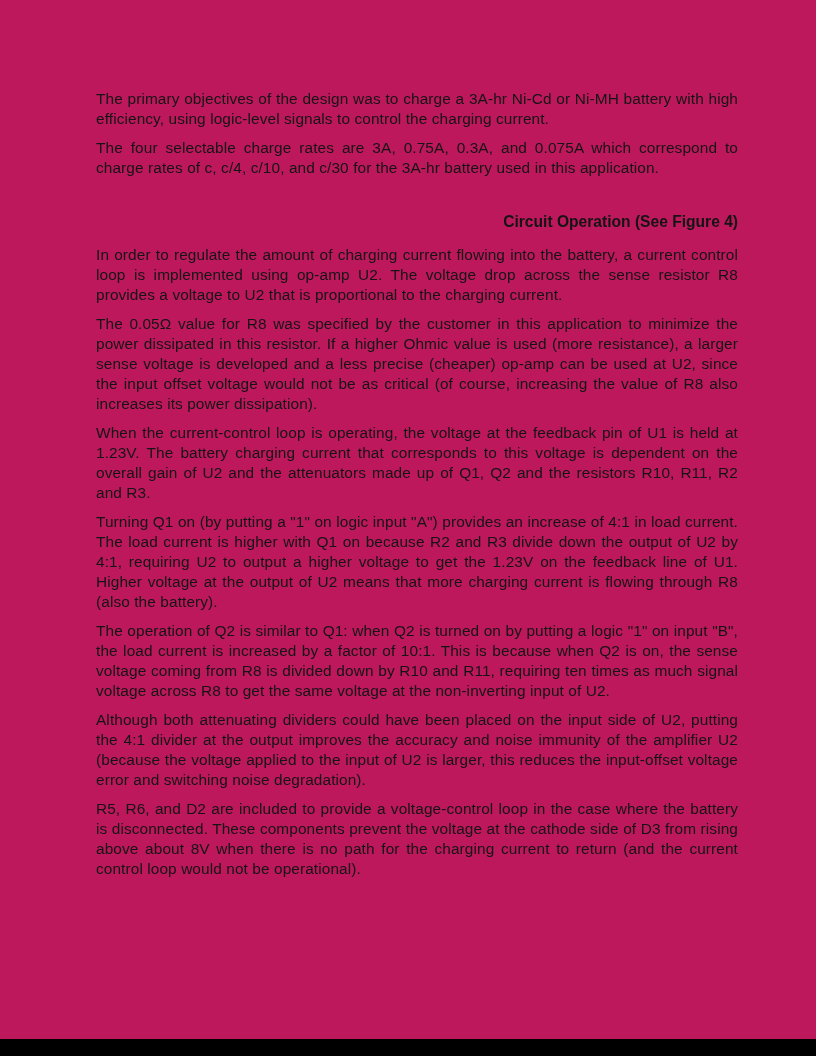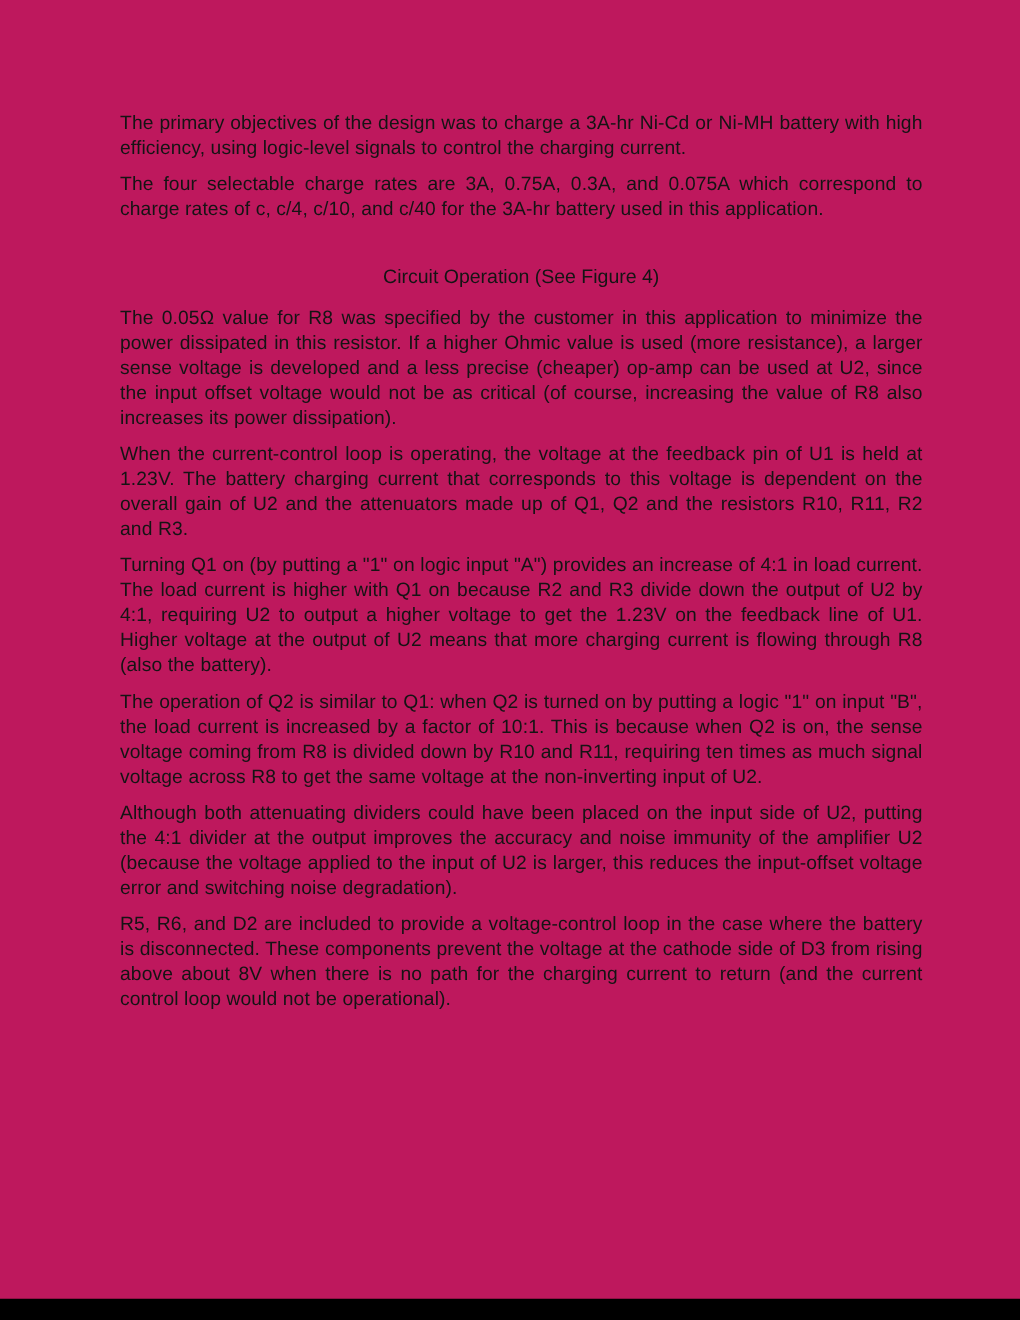"The four selectable charge rates" p { text: c/40 -> c/30 }
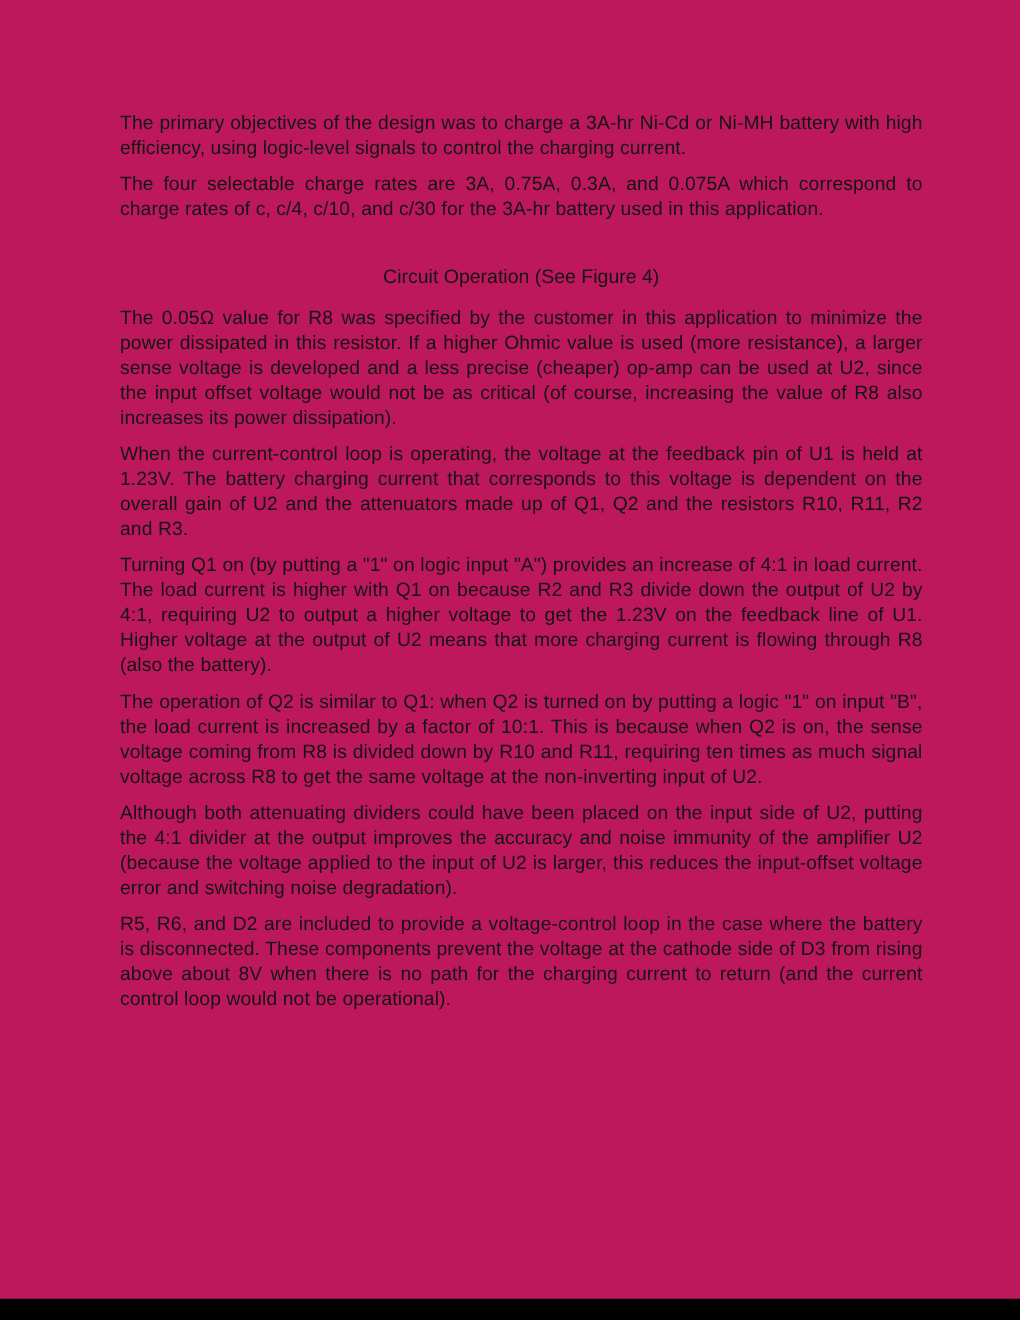"Circuit Operation (See Figure 4)" .content h2 { font-weight: normal -> bold; text-align: center -> right }
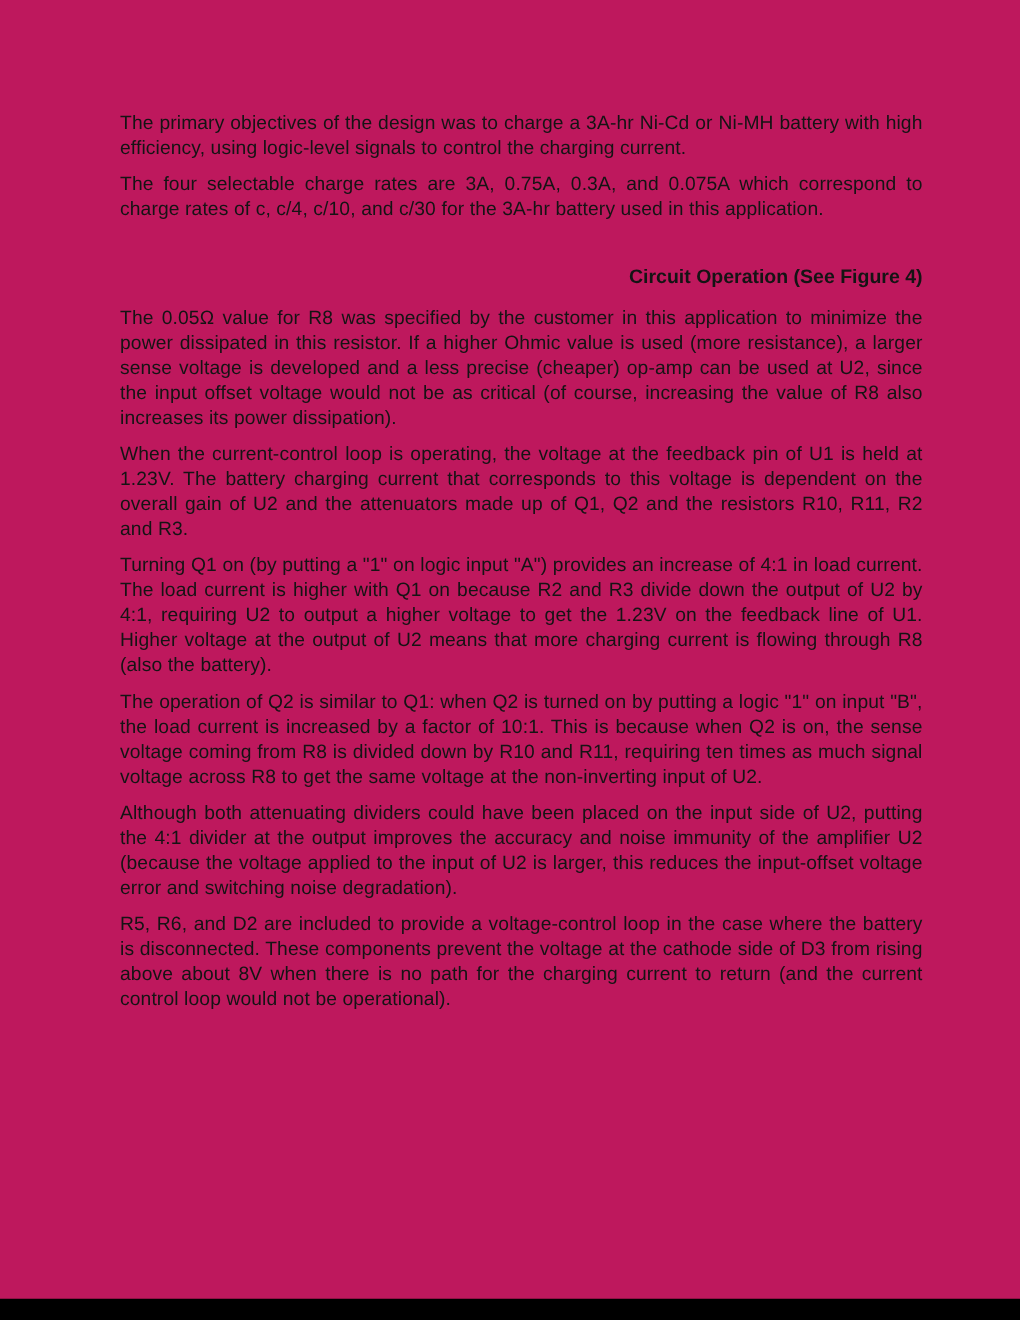"In order to regulate the" p { html: none -> <p>In order to regulate the amount of charging current flowing into the battery, a current control loop is implemented using op-amp U2. The voltage drop across the sense resistor R8 provides a voltage to U2 that is proportional to the charging current.</p> }
